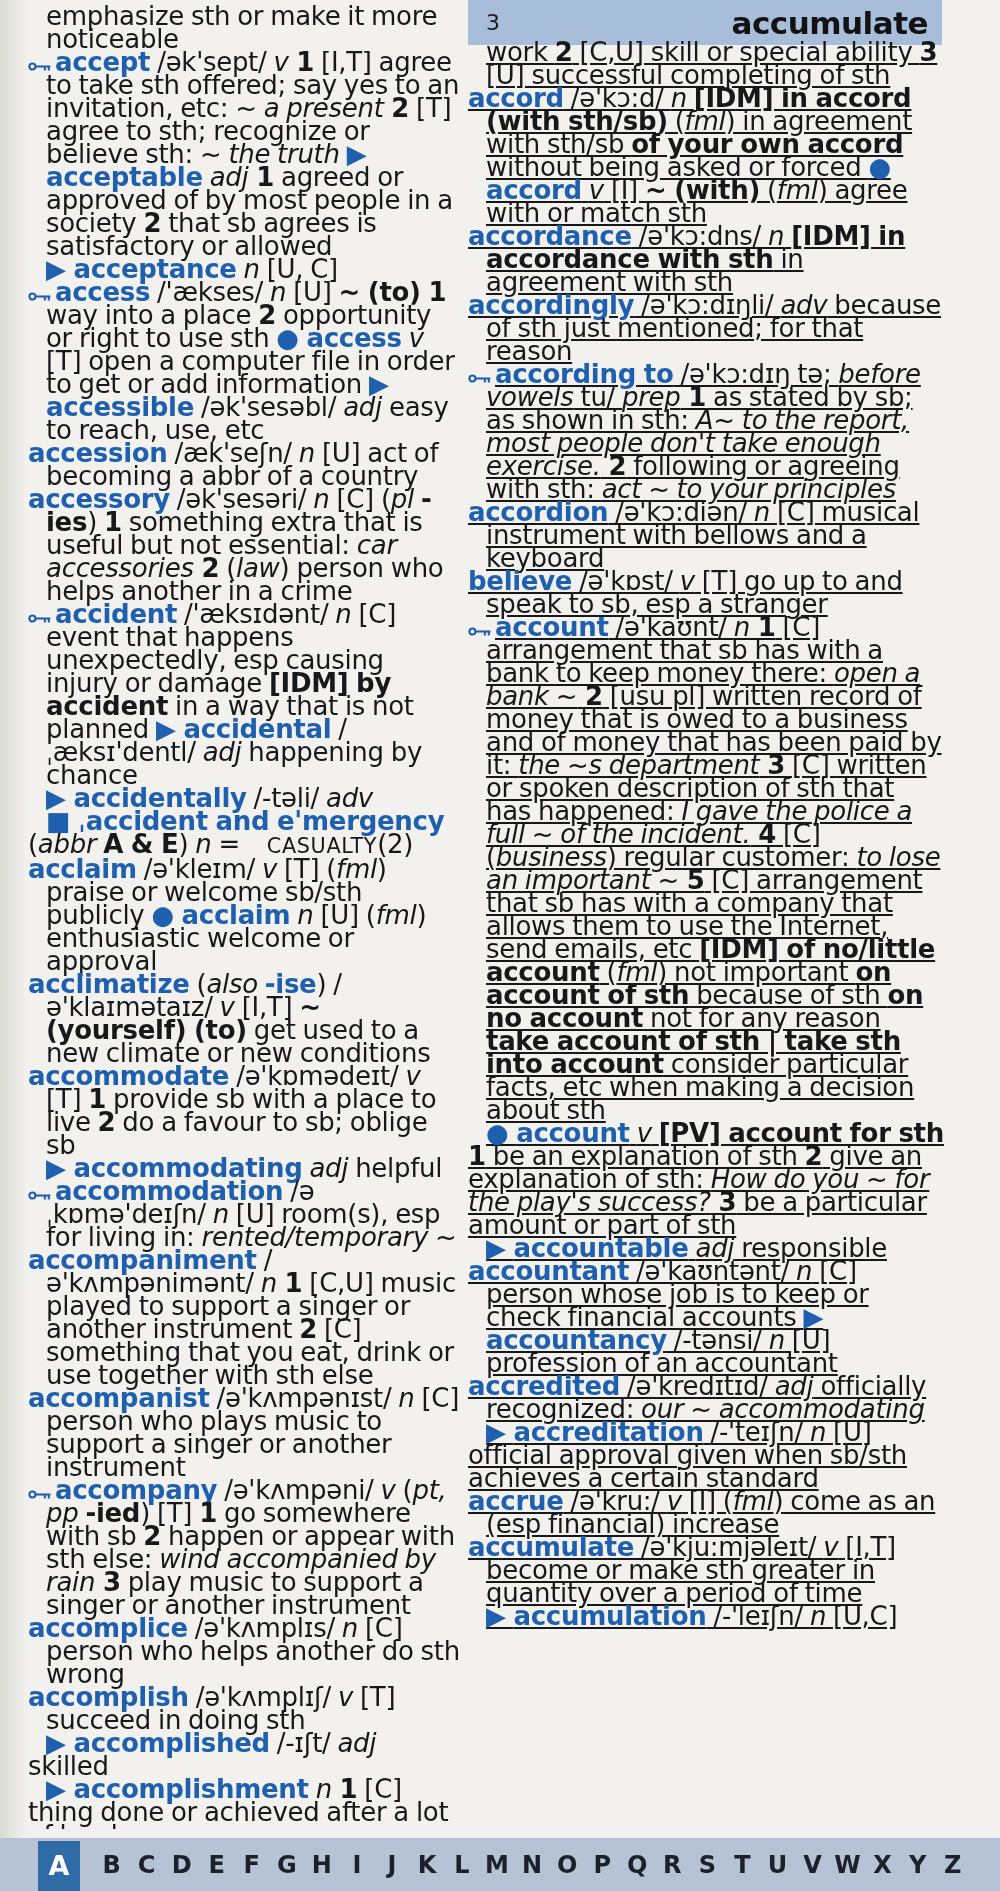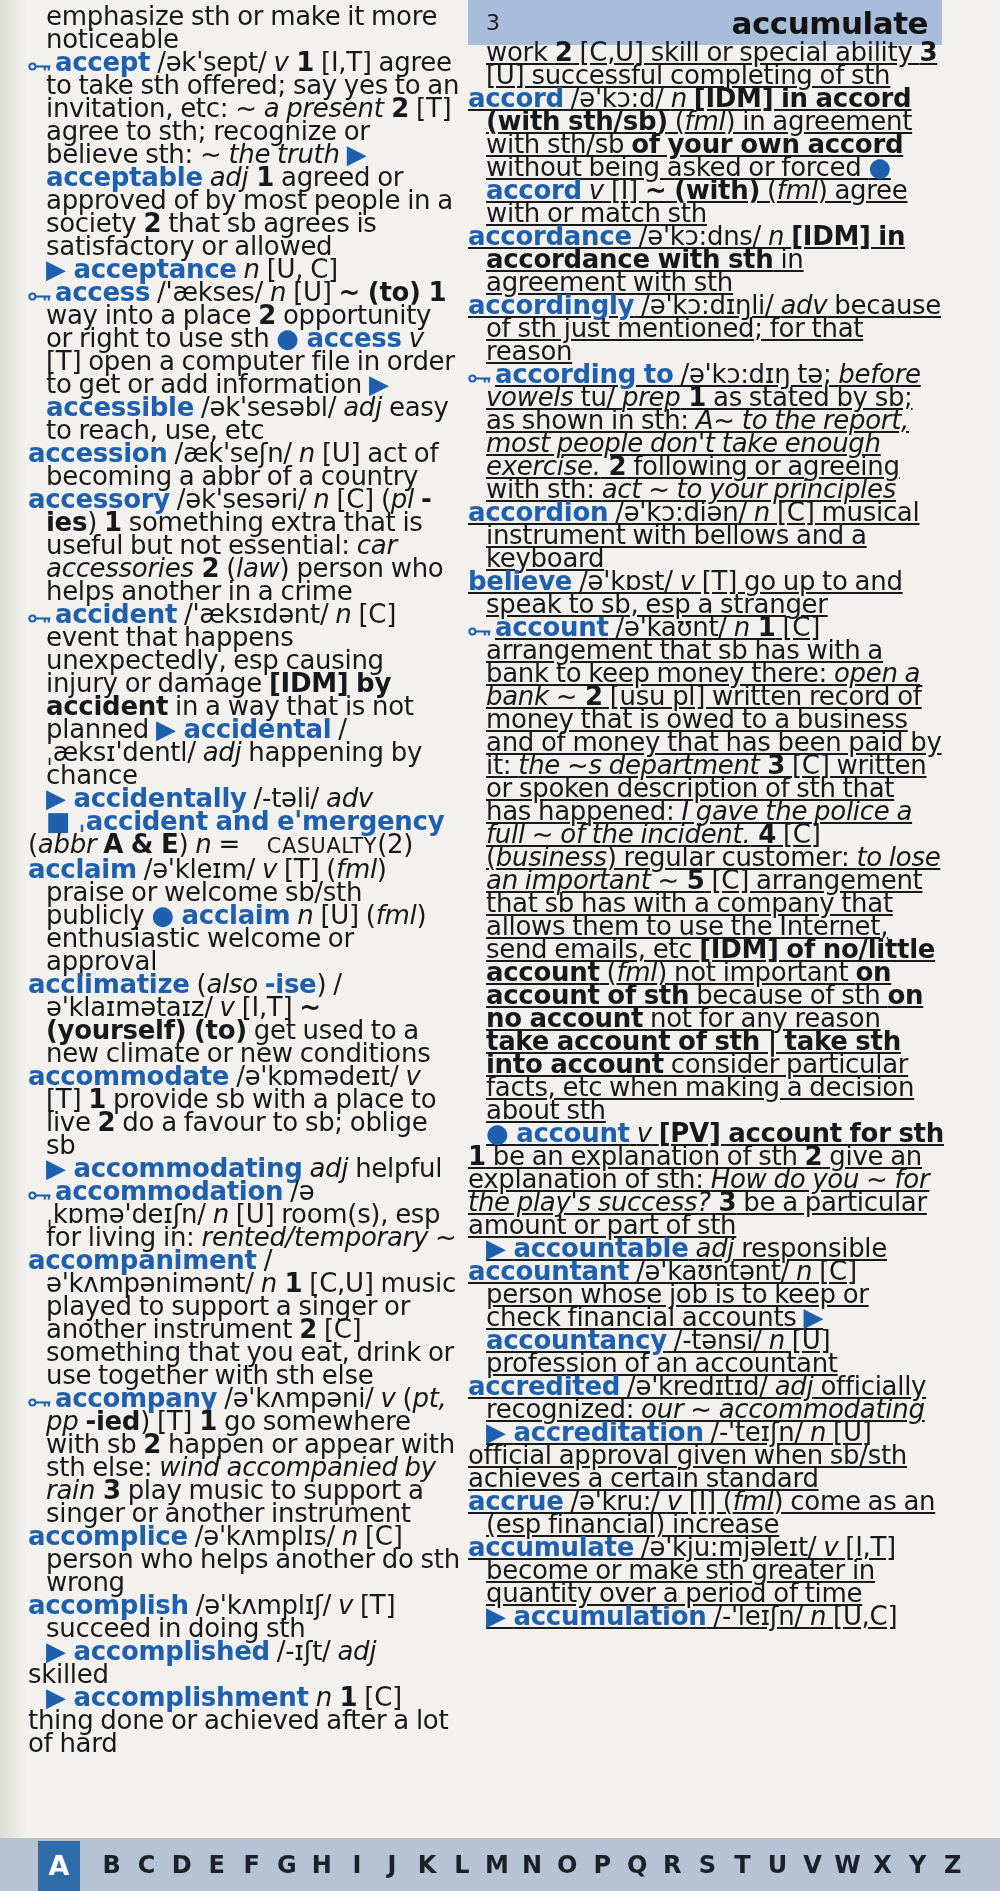"accompanist /ə'kʌmpənɪst/ n [C] person" p.blk { html: none -> <p><span>accompanist</span><span> /ə'kʌmpənɪst/ </span><span>n</span><span> [C] person who plays music to support a singer or another instrument</span></p> }
